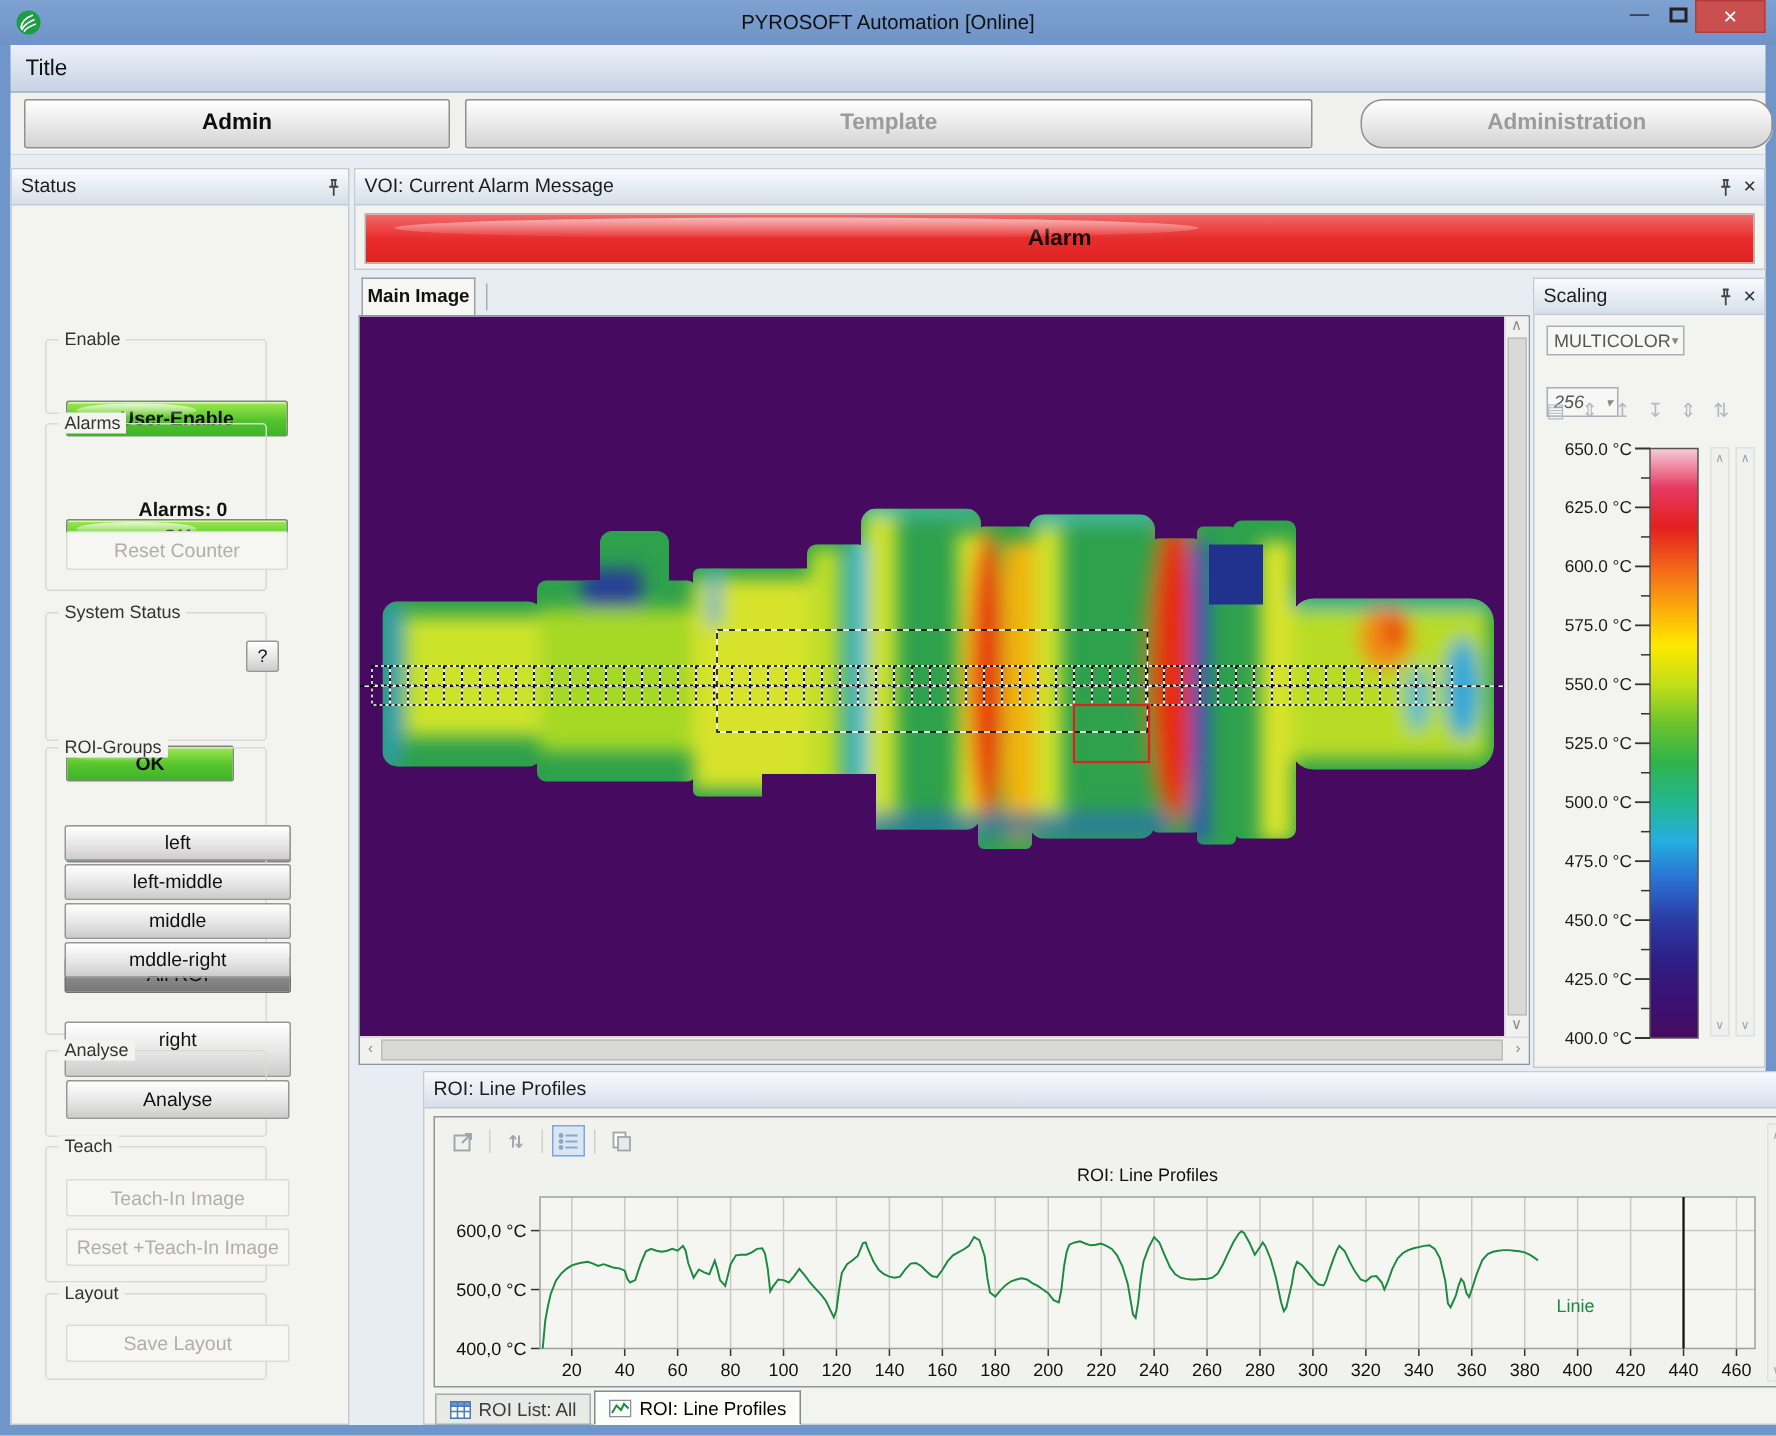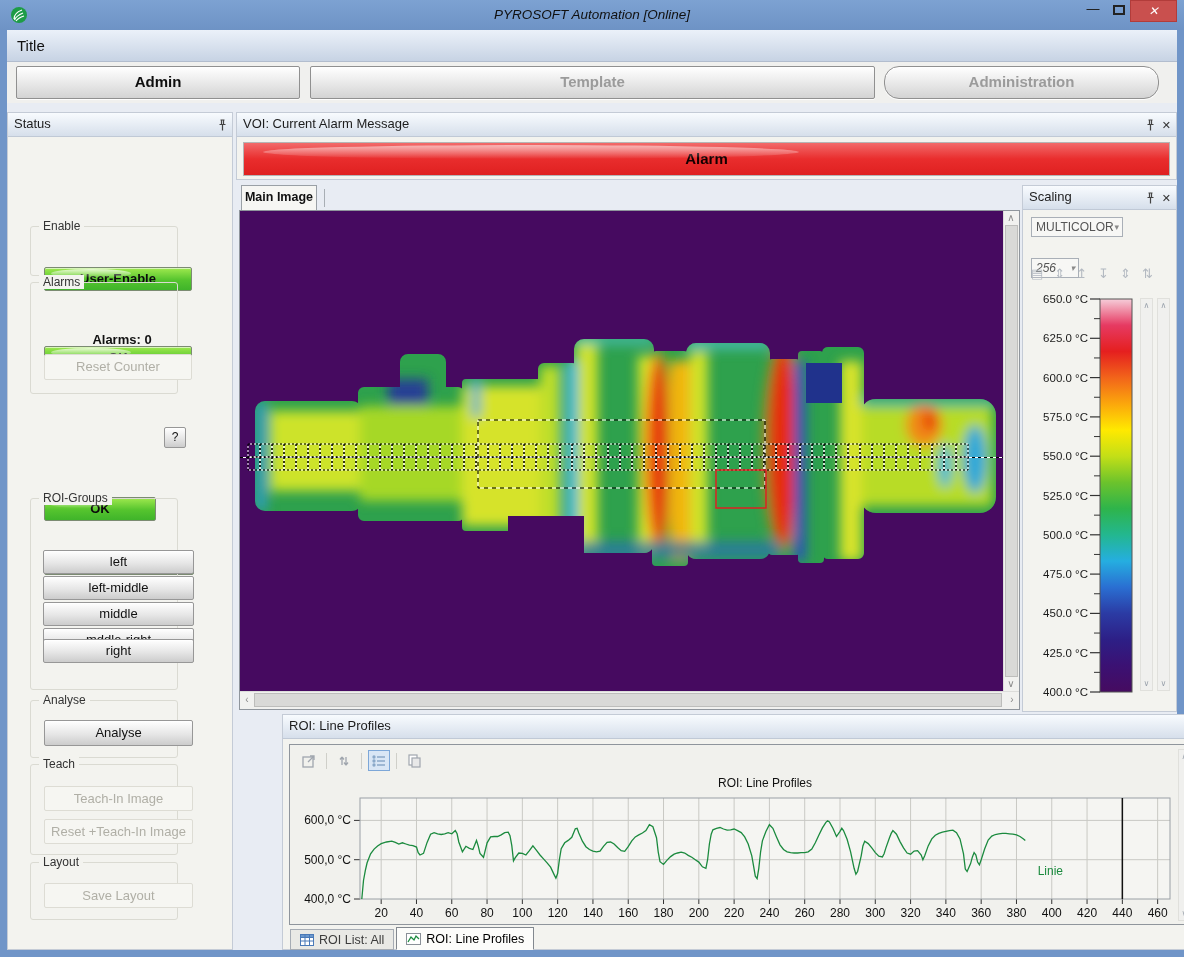"PYROSOFT Automation [Online]" #titlebar { font-style: italic -> none }
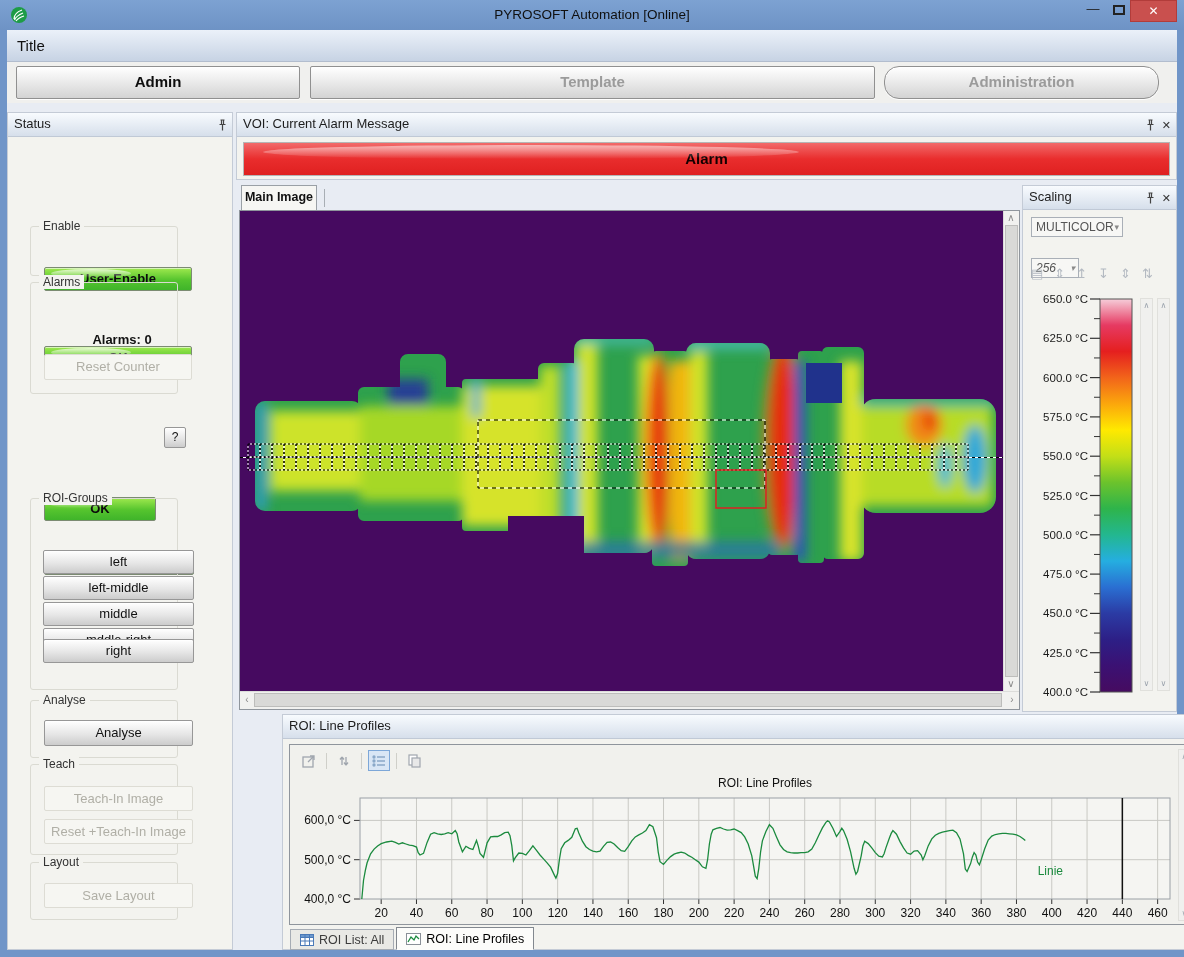"Administration" #nav-administration { left: 877px -> 900px }
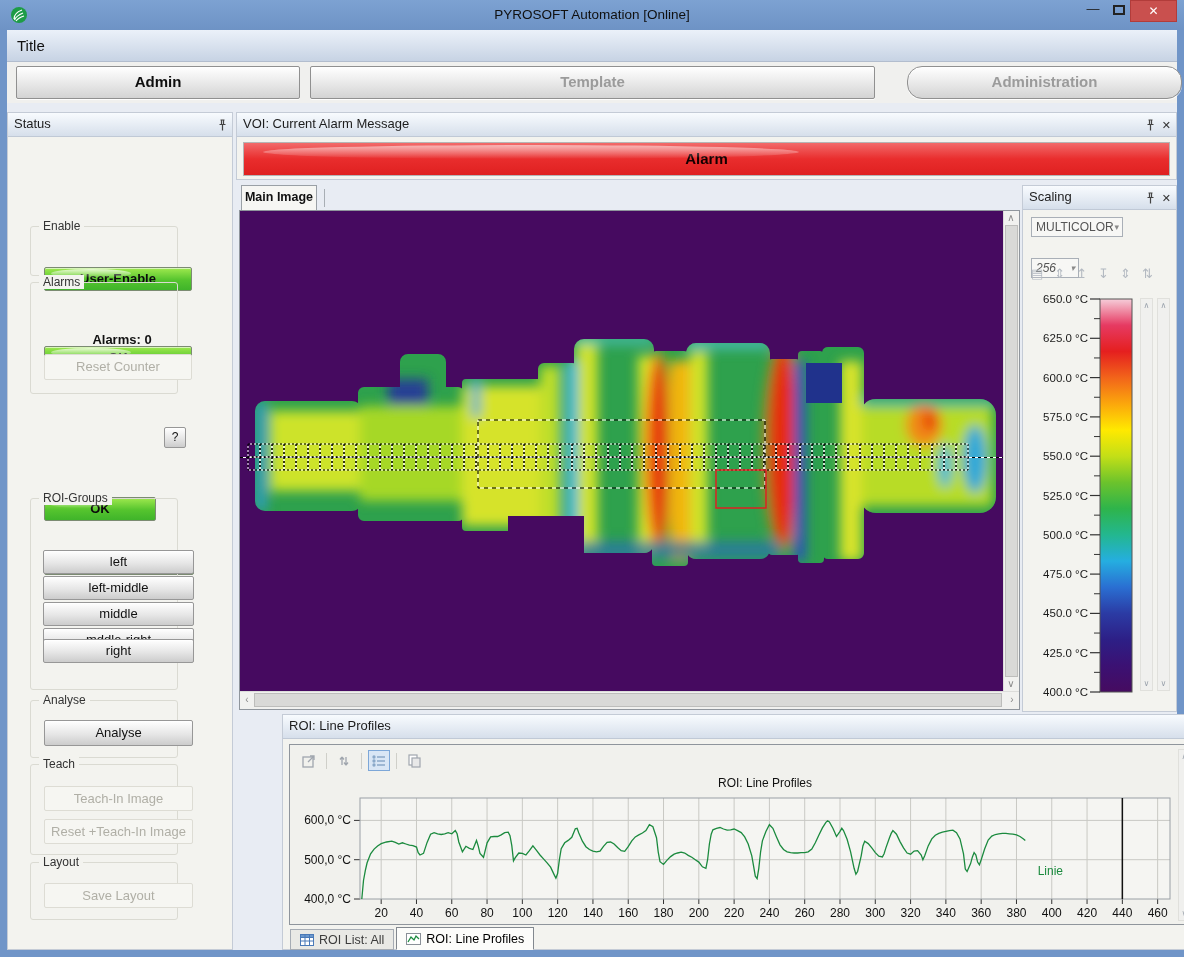"System Status" div.groupbox { html: none -> <div> <span>System Status</span> </div> }
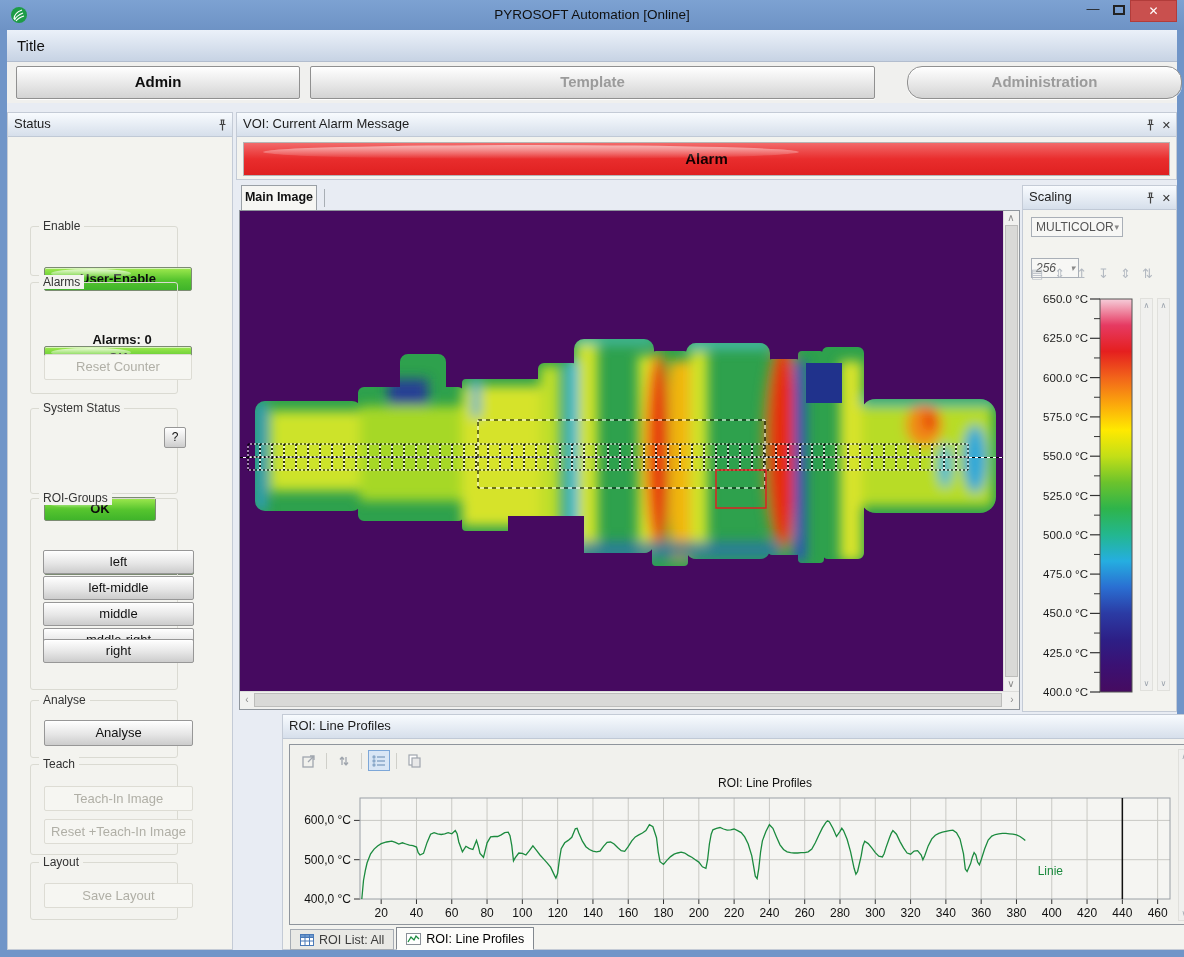"right" div.sbtn { height: 24px -> 37px; top: 526px -> 568px }
